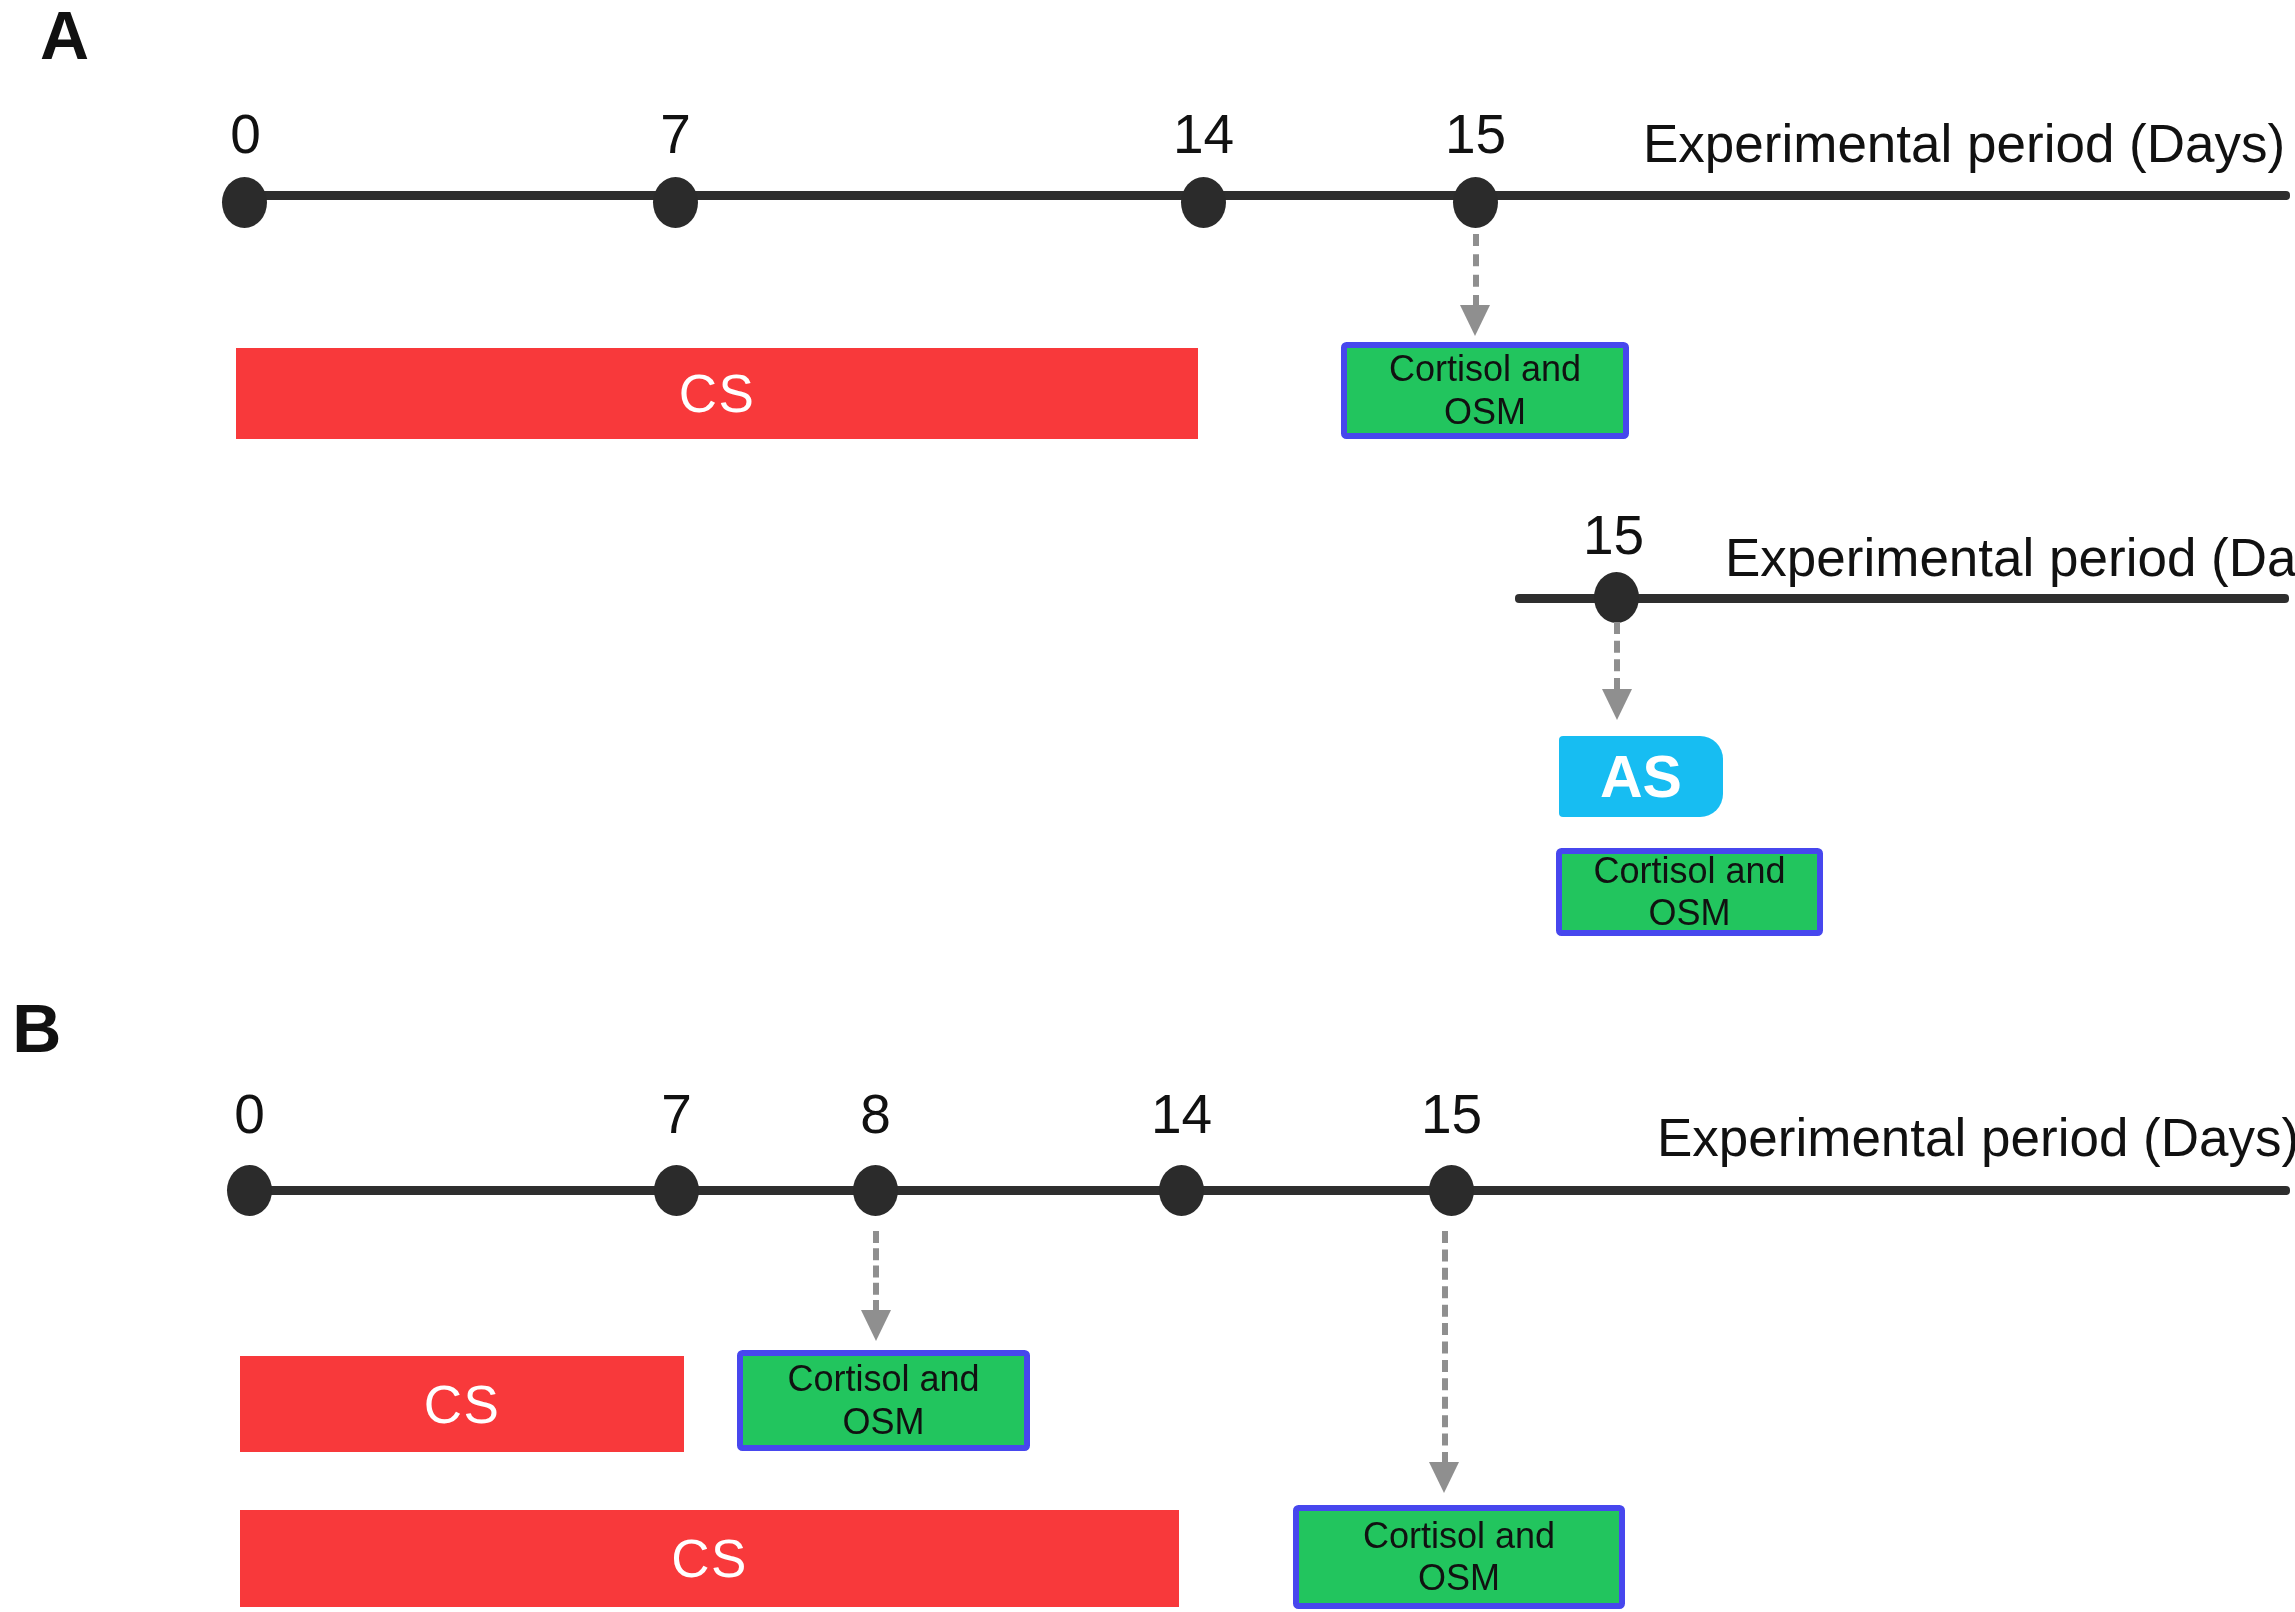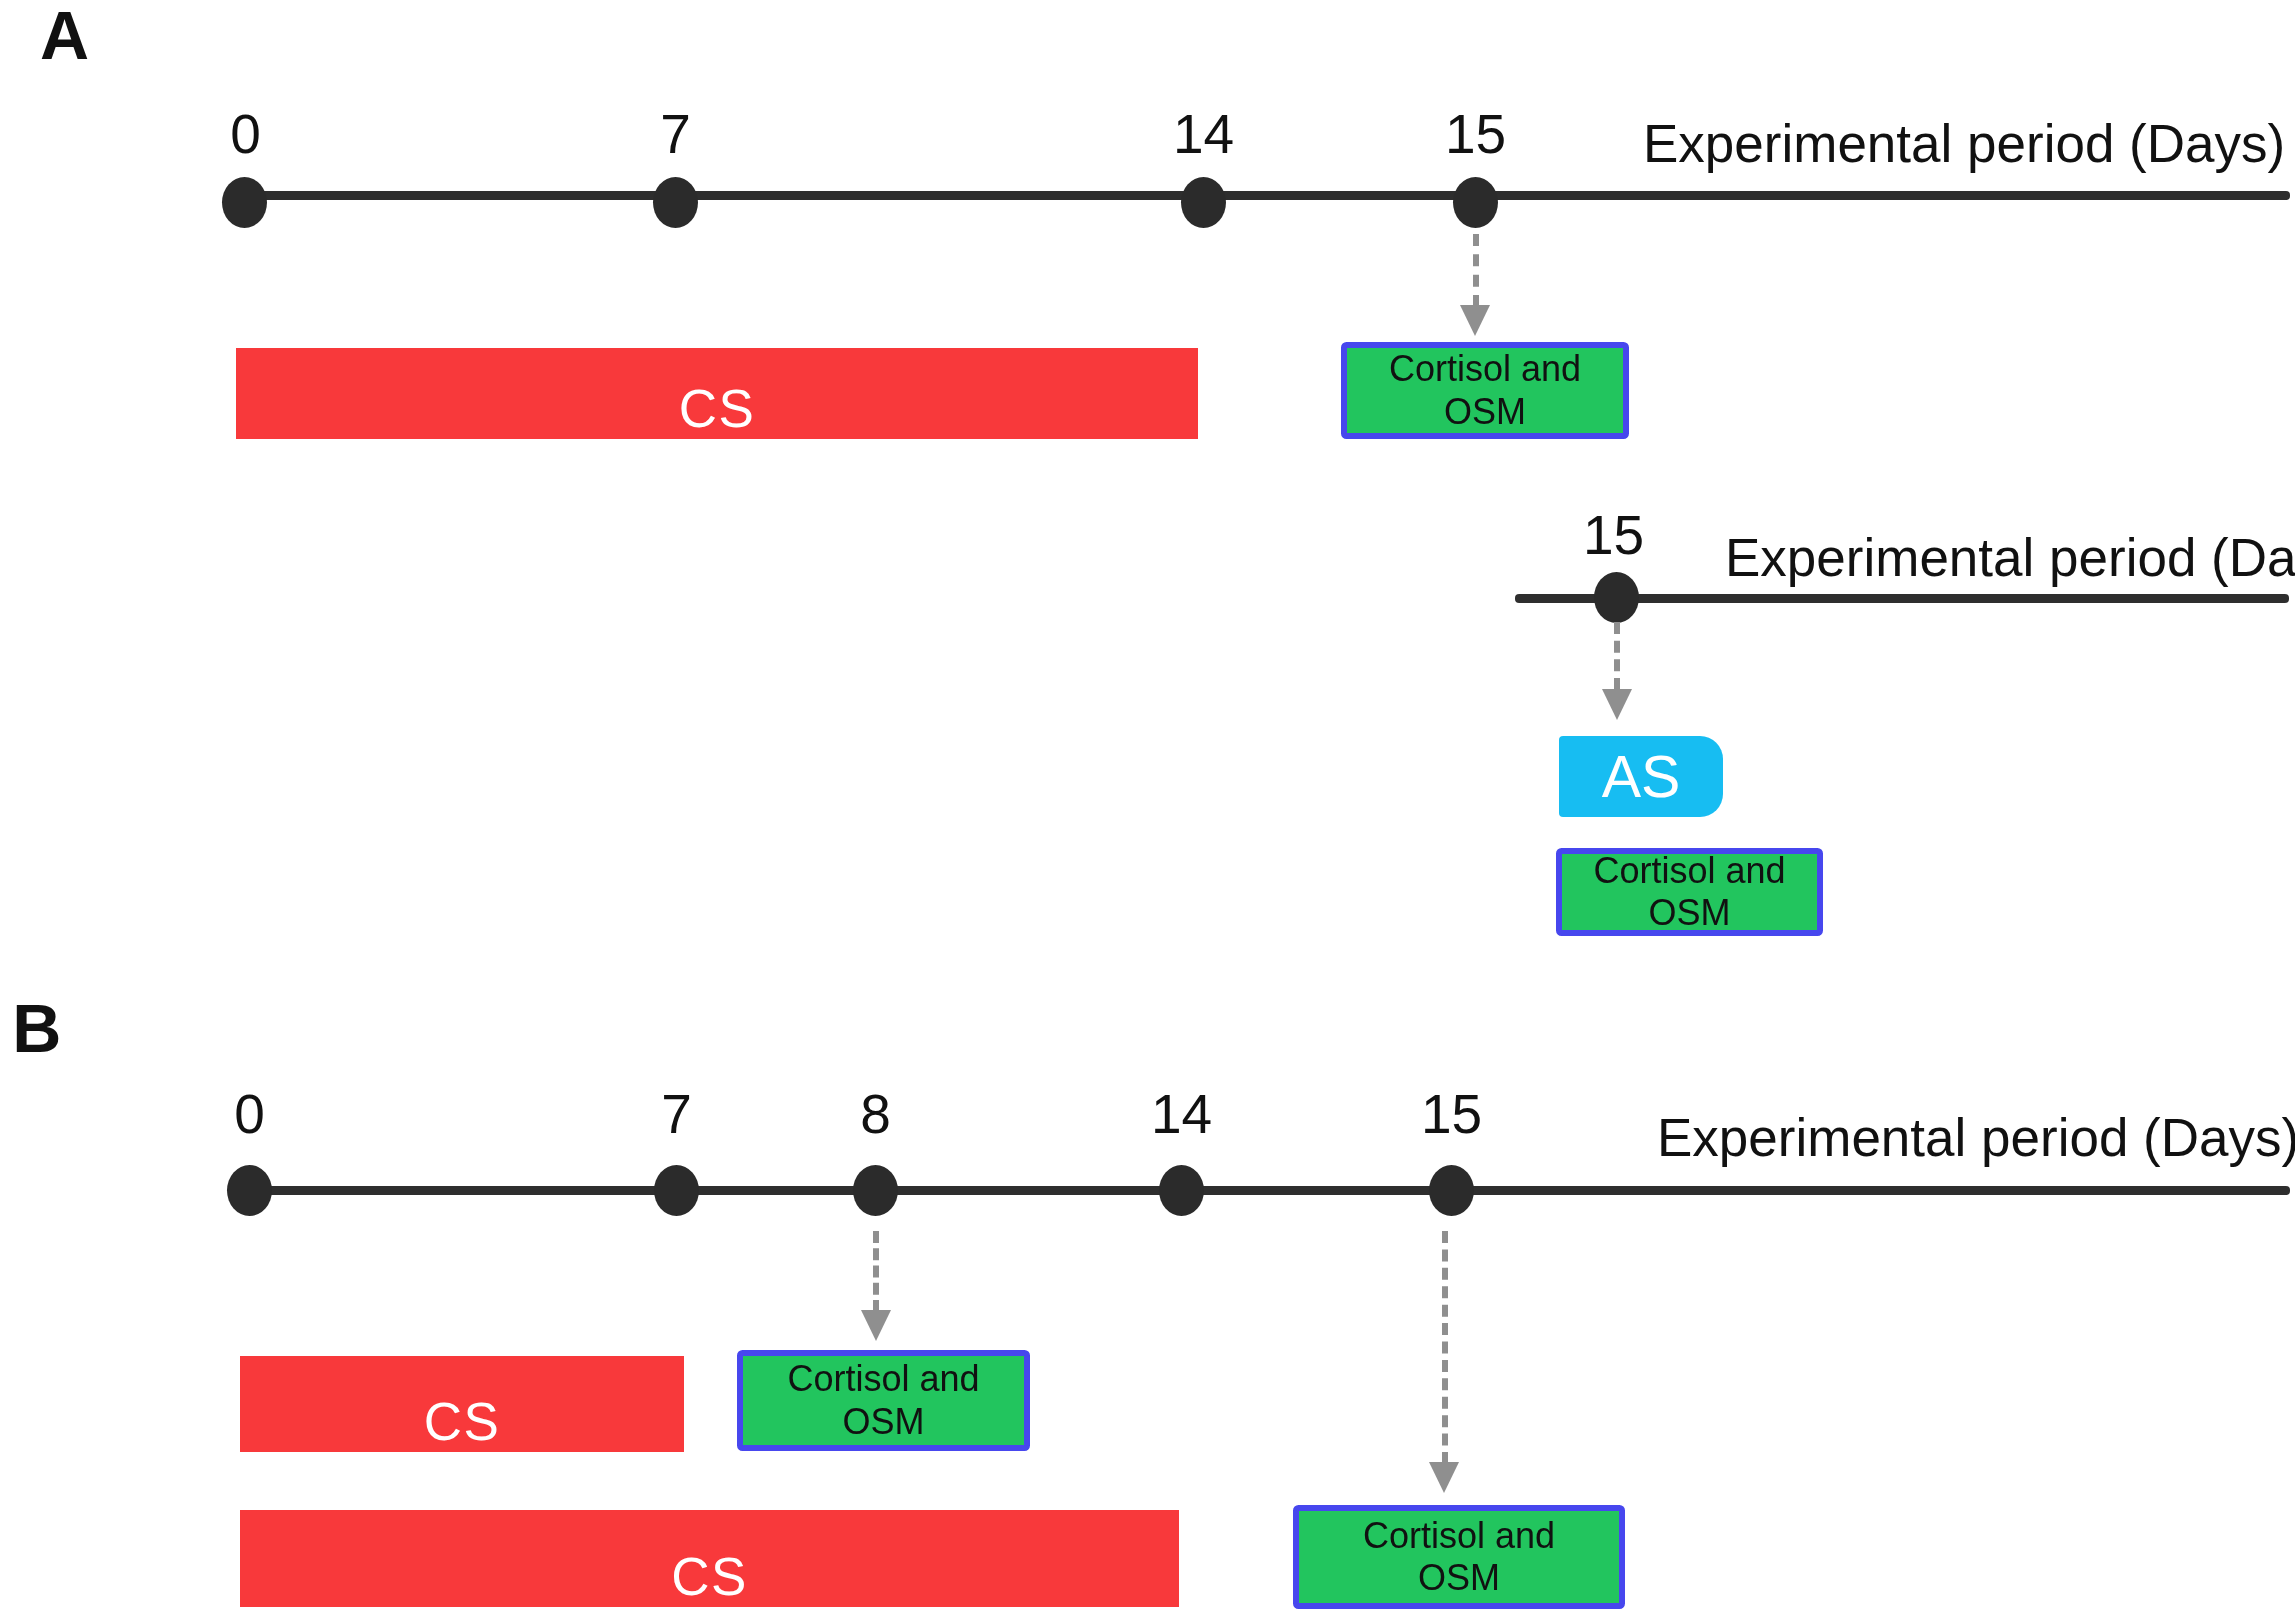"CS" .cs-bar { align-items: flex-end -> center }
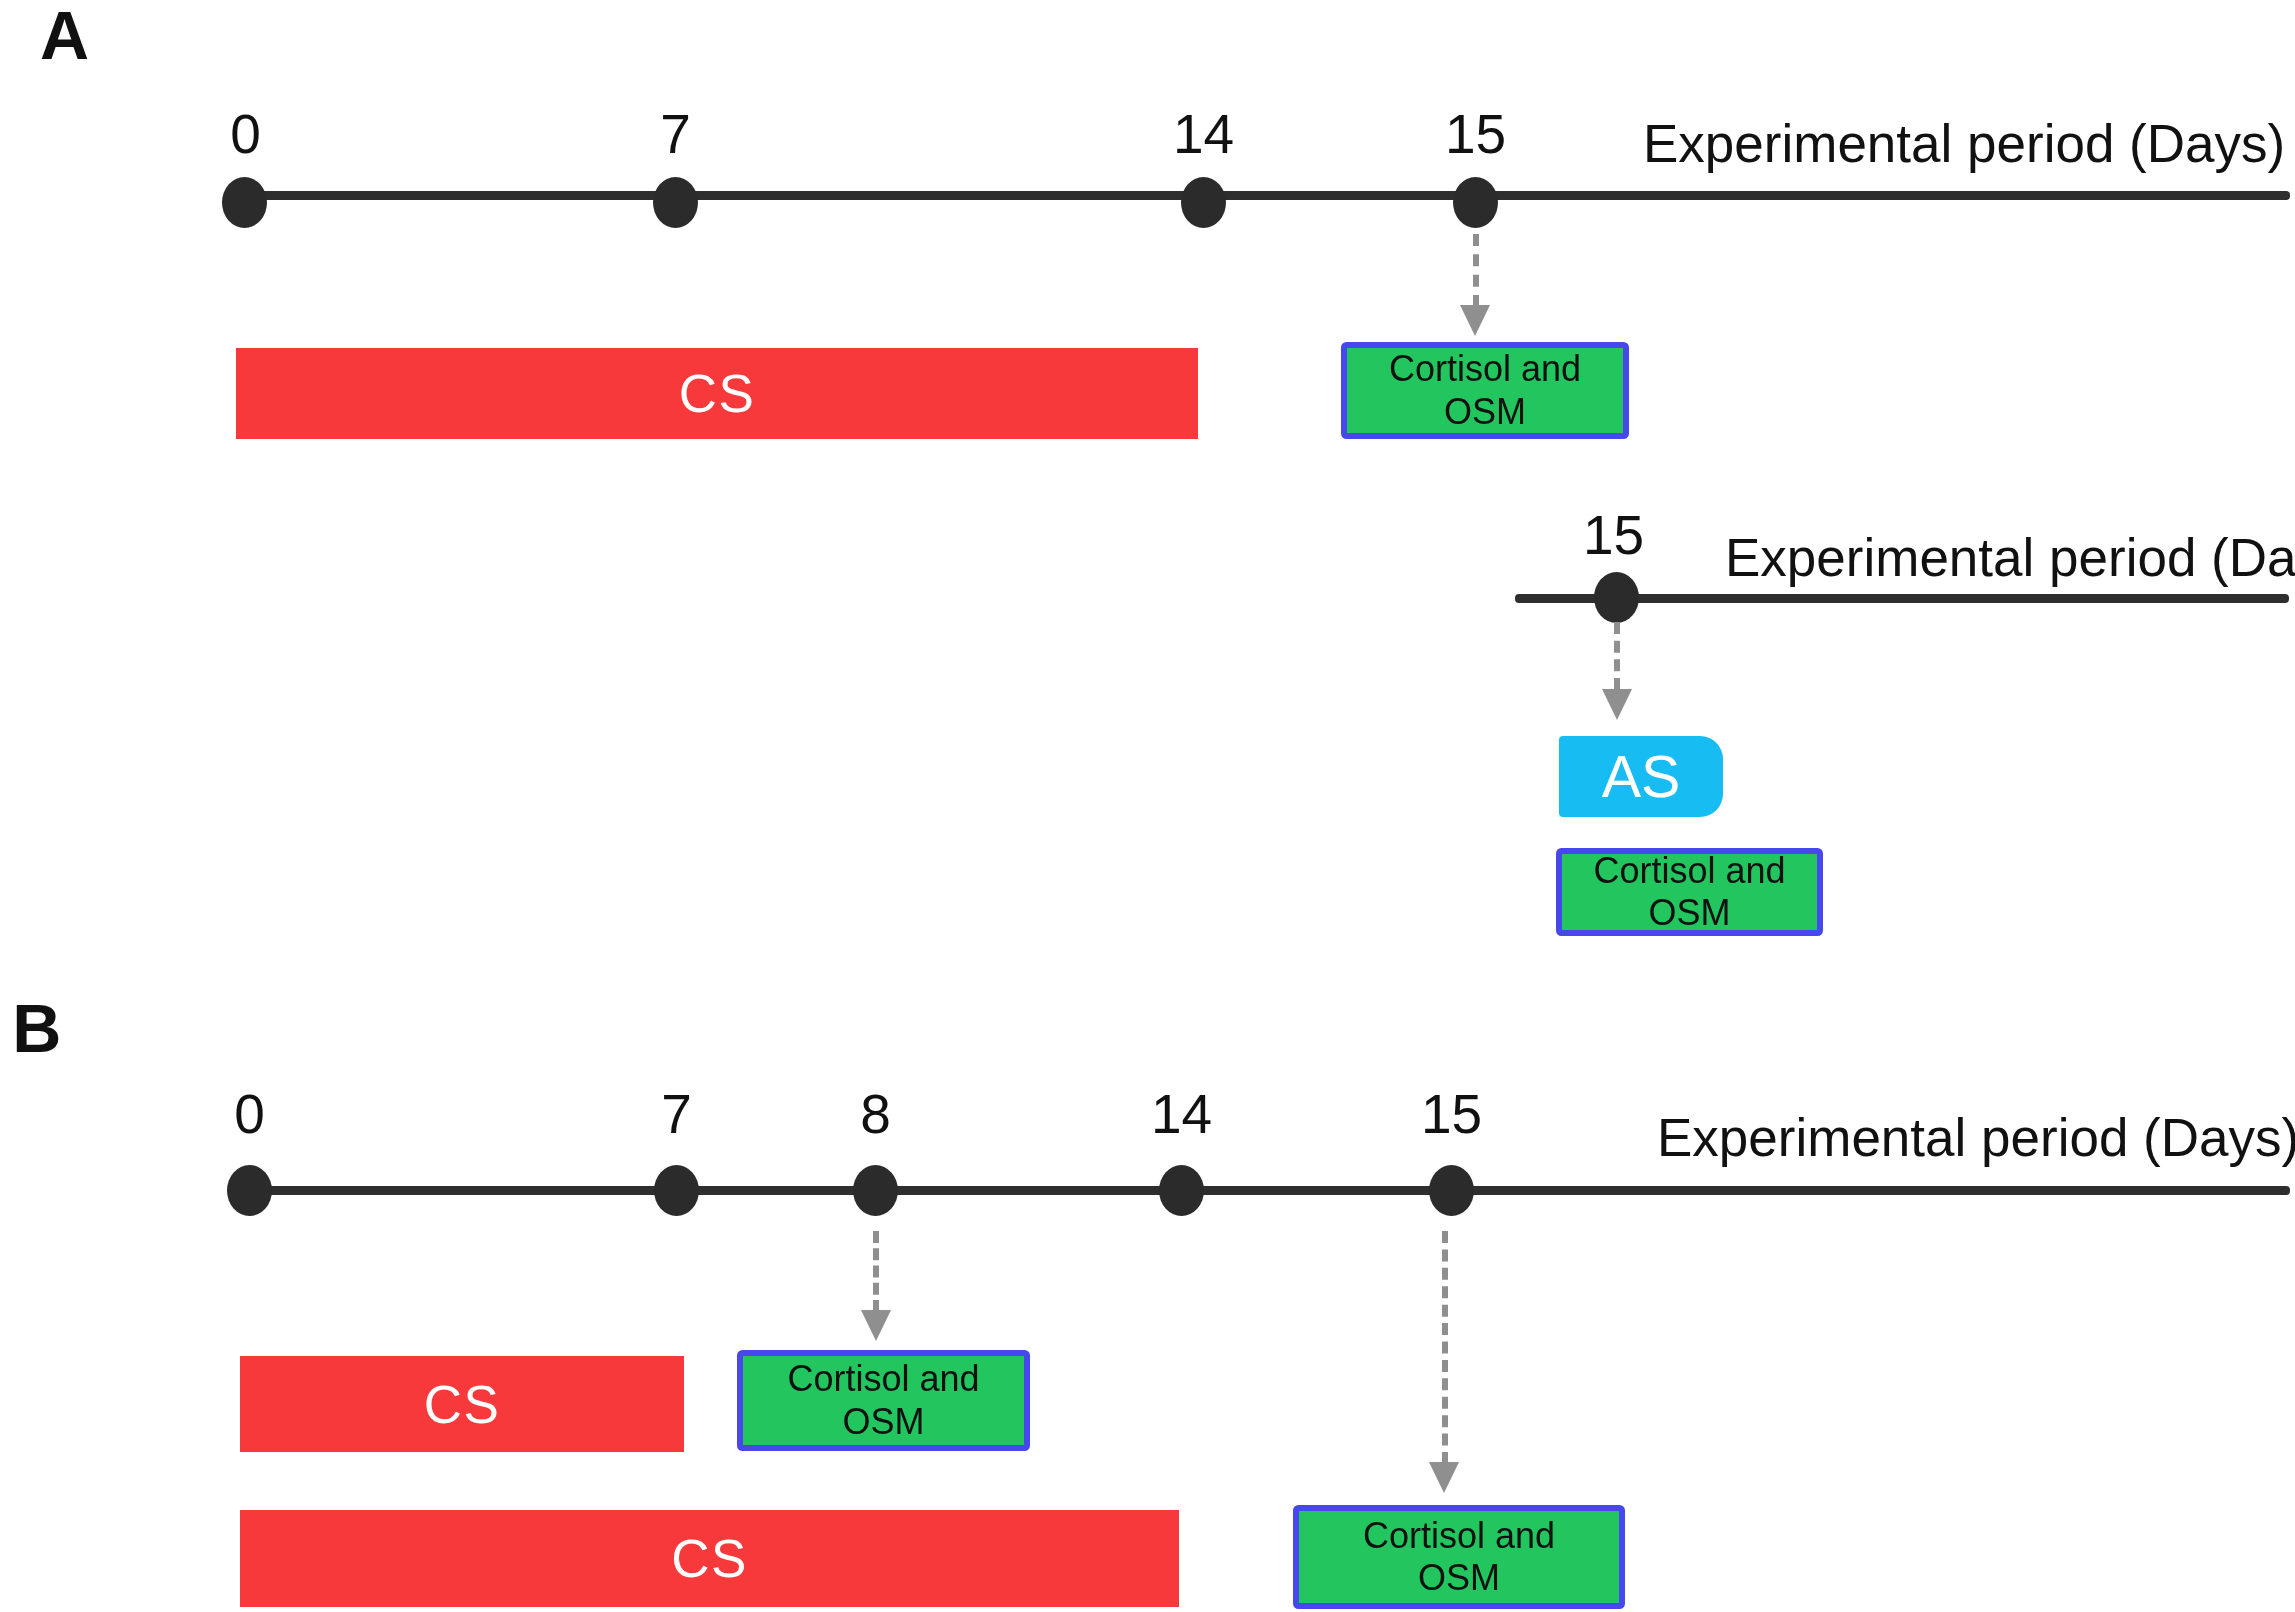"AS" .as-box { font-weight: normal -> bold }
